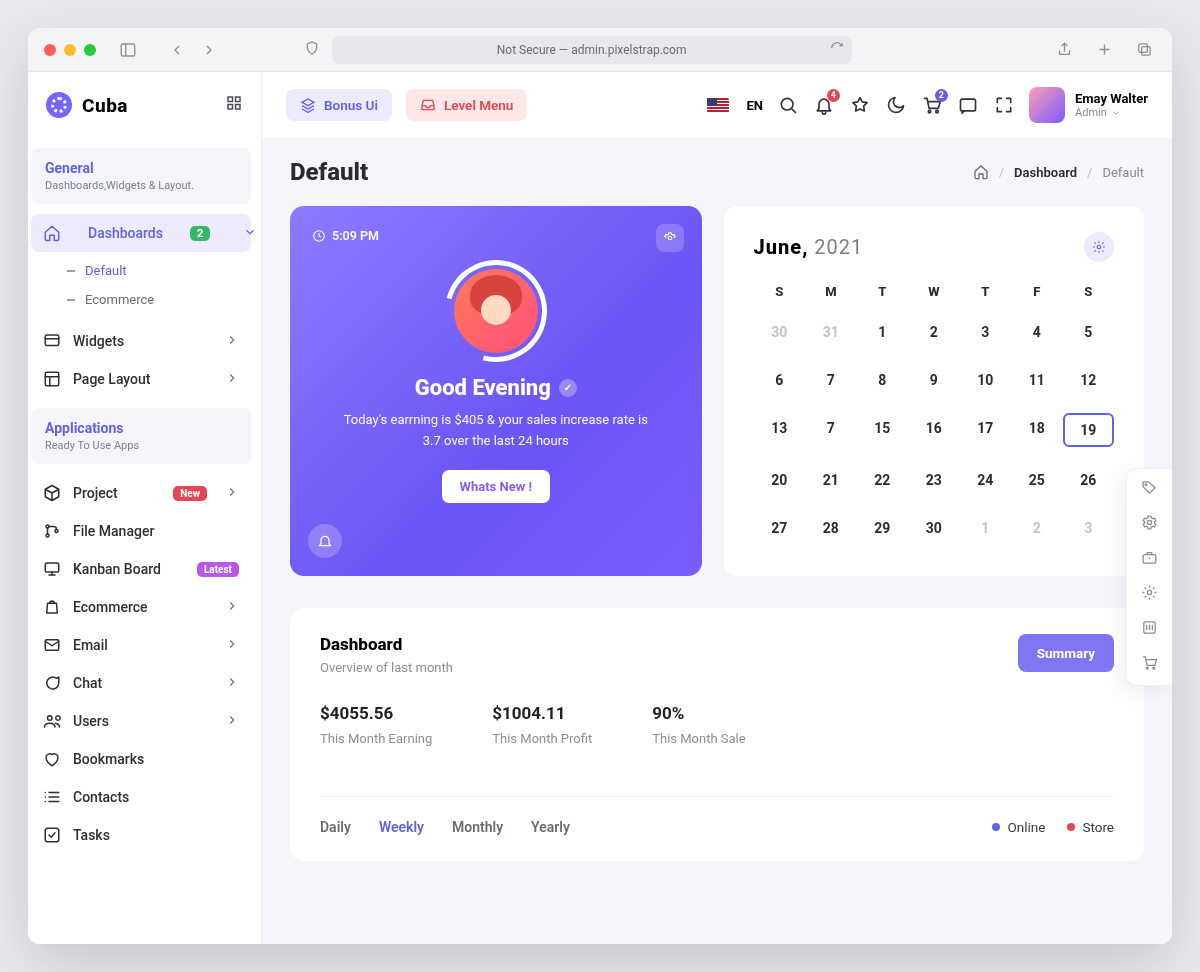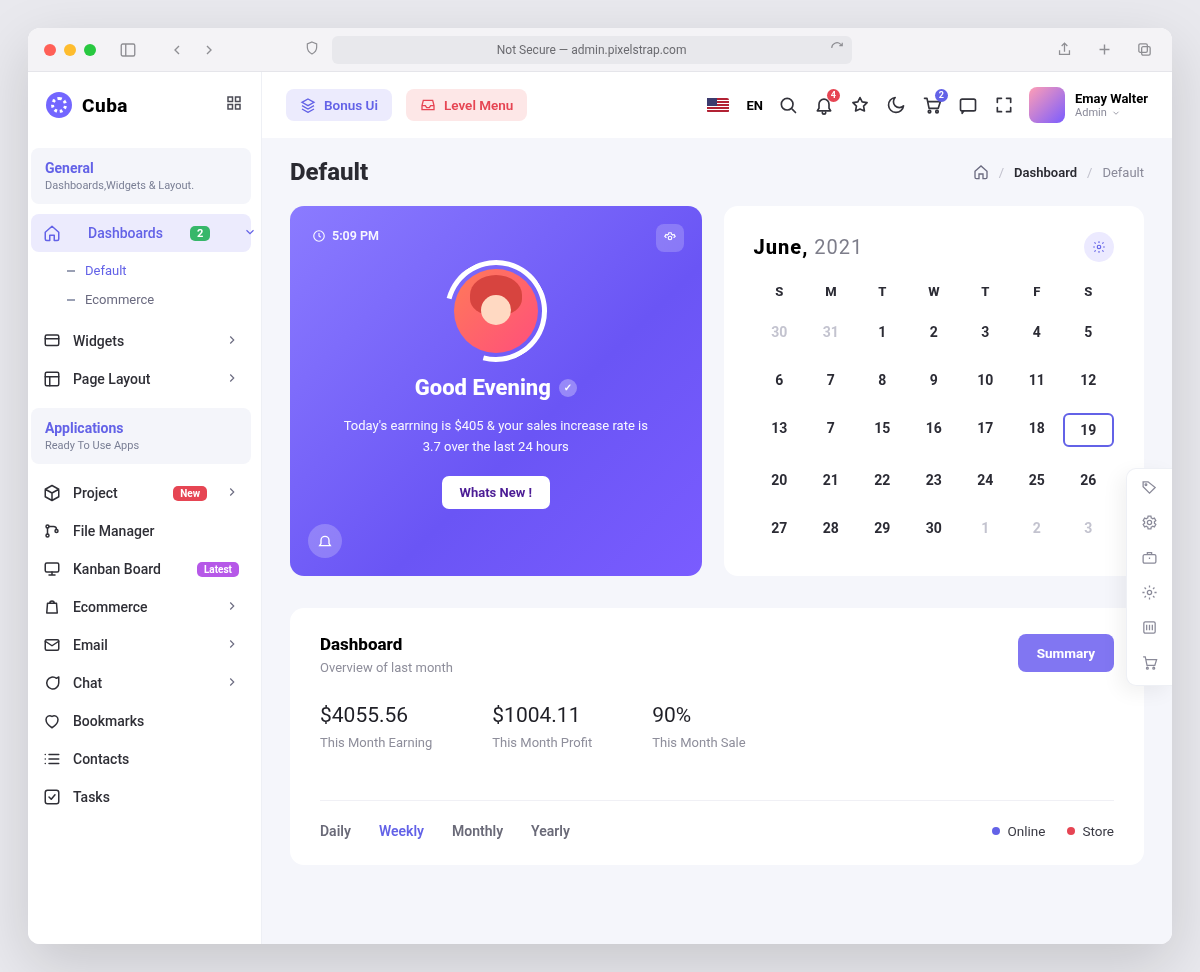"Today's earrning is $405 &" .greet p { margin-top: 16px -> 10px }
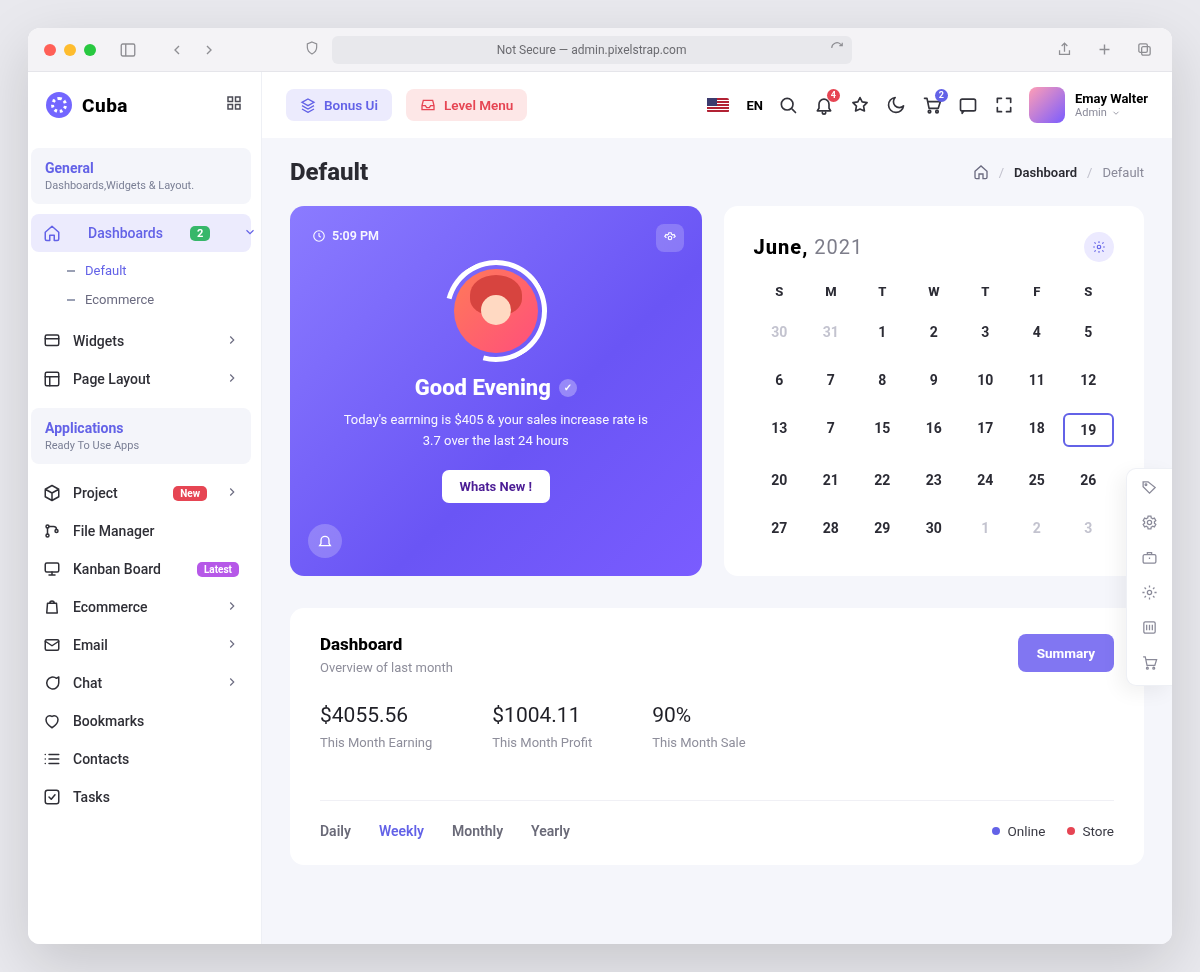"Whats New !" .btn-white { color: #4c1d95 -> #8b5cf6 }
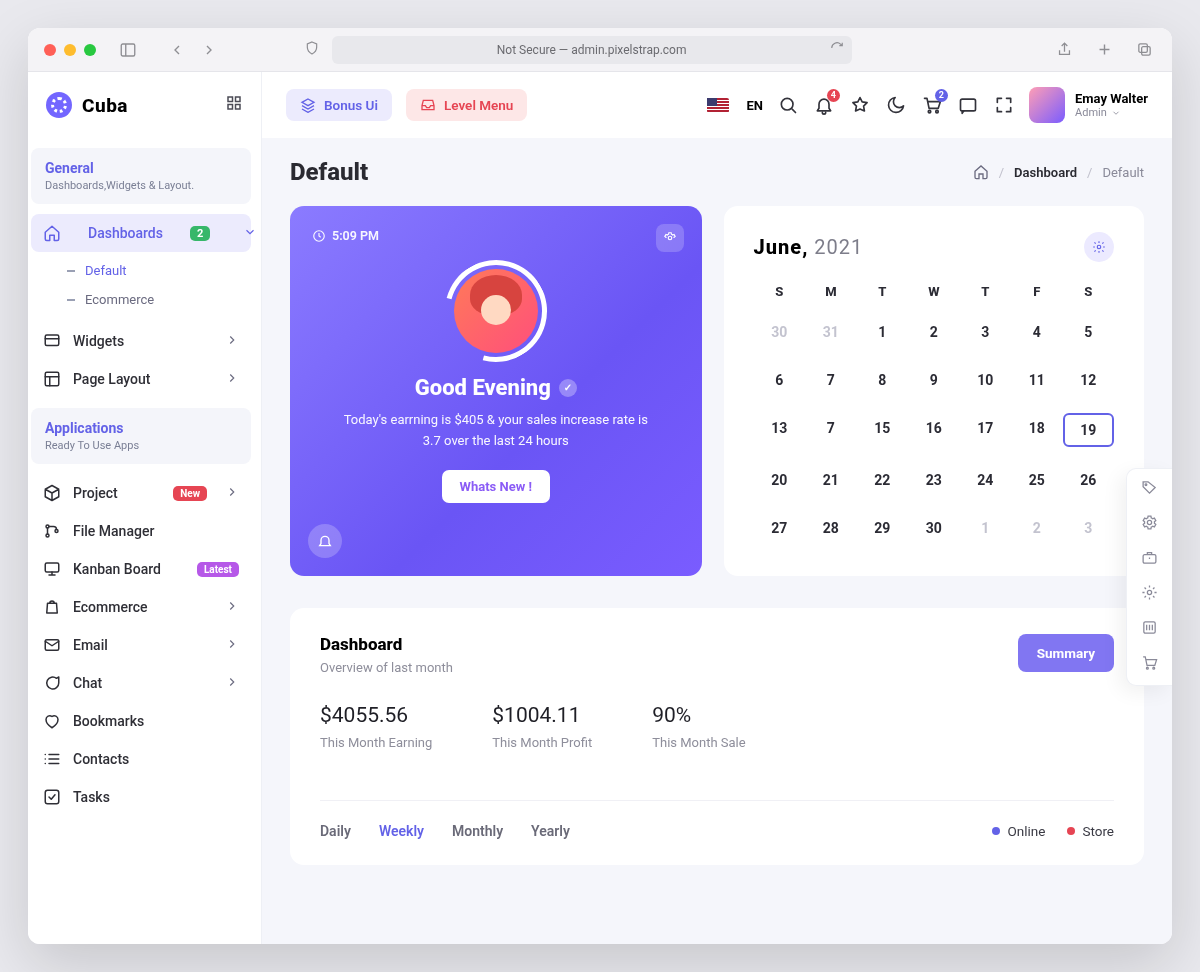"Users" div.nav-item { html: none -> <div> <span><svg> <circle></circle> <path></path> </svg></span> <span>Users</span> <span><svg> <path></path> </svg></span> </div> }
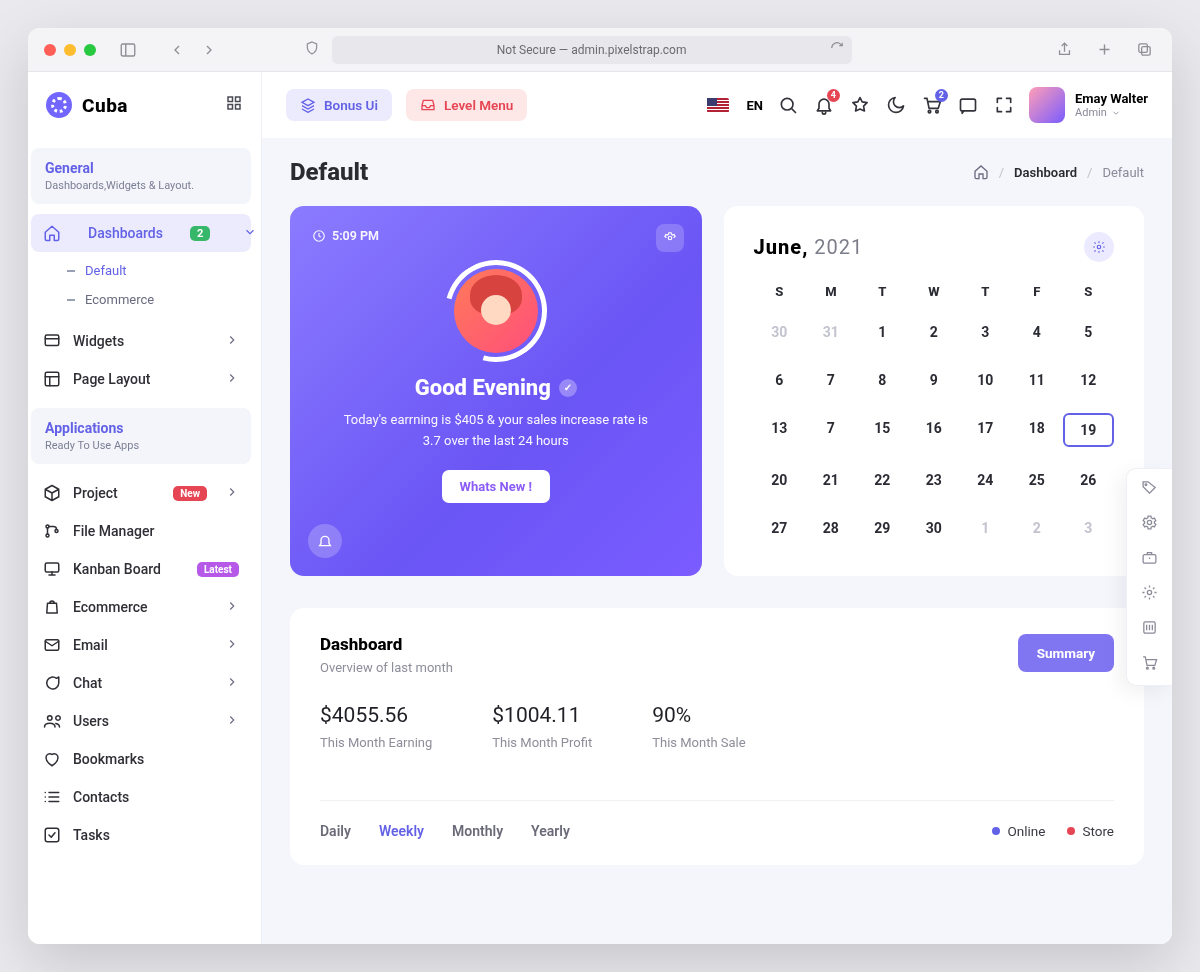"$4055.56" .stat .num { font-size: 21px -> 17px; font-weight: 400 -> 700 }
